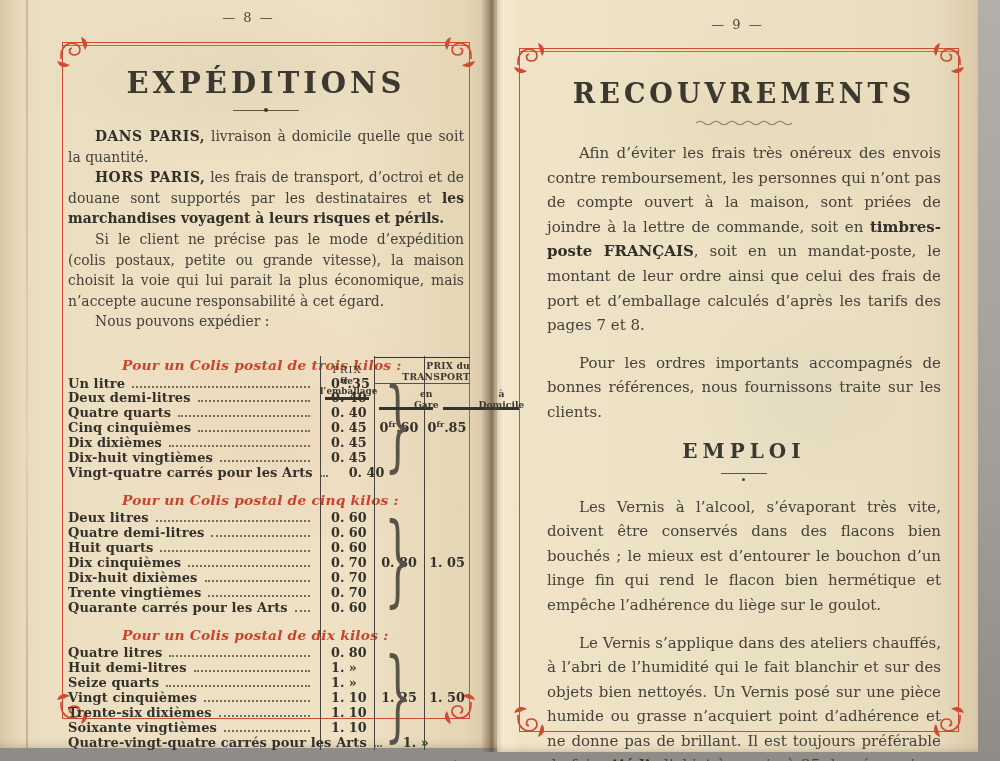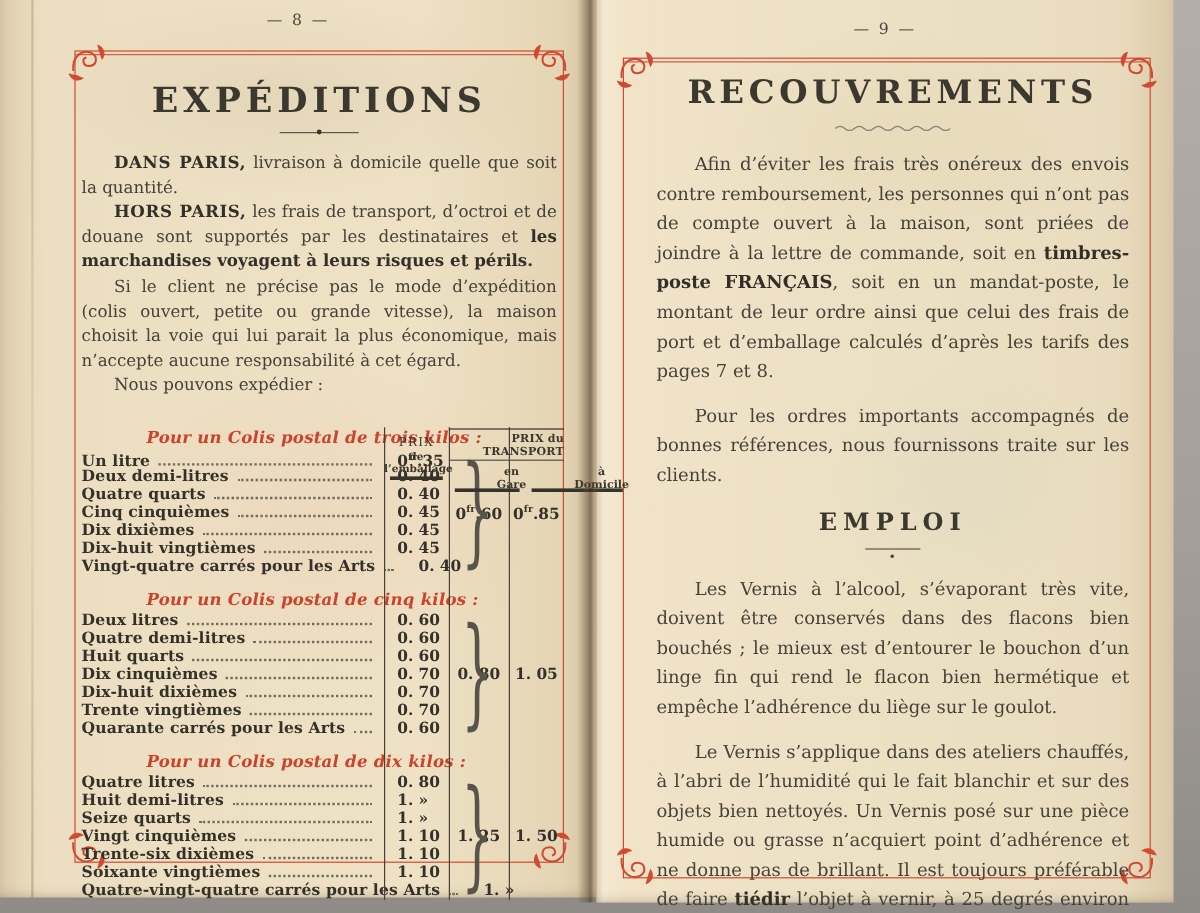"RECOUVREMENTS" .rtitle { margin-top: none -> 16px }
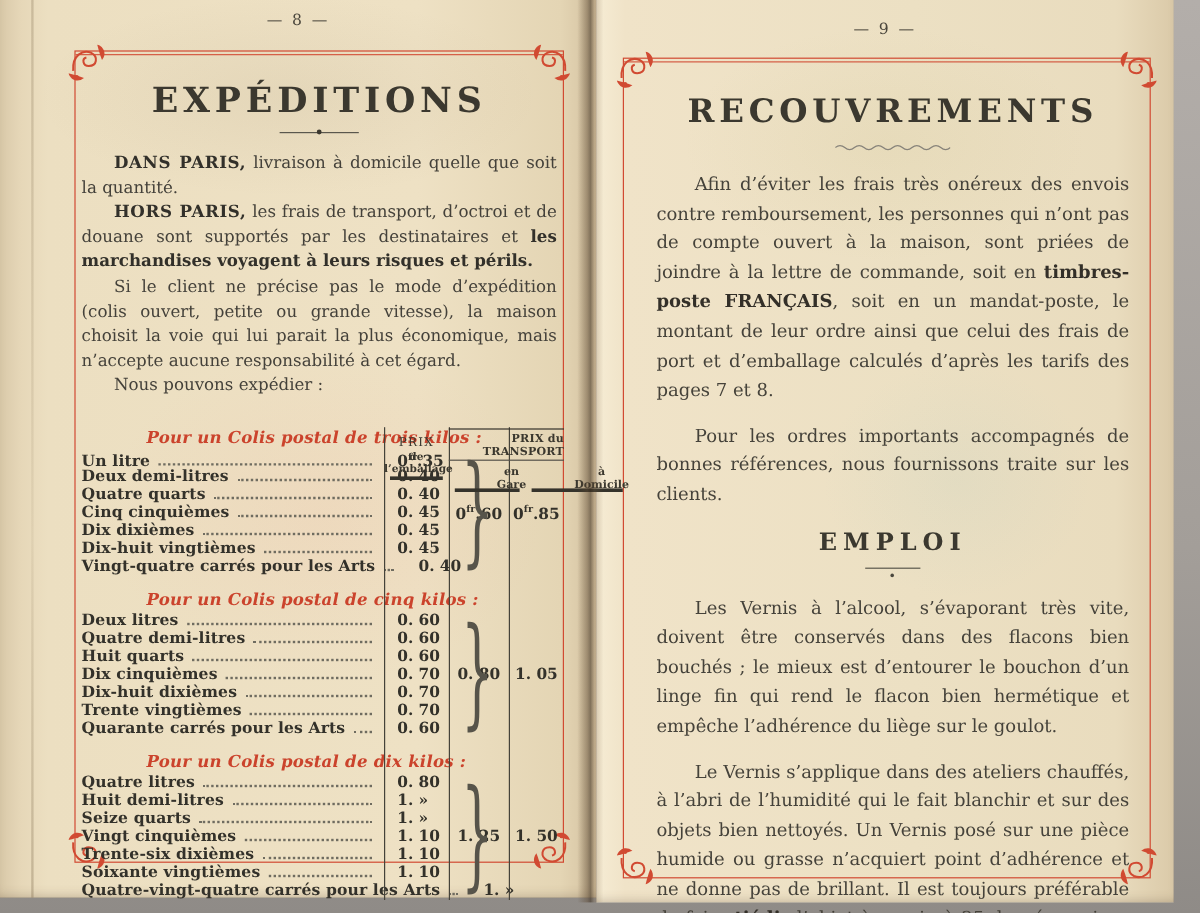"Si le client ne précise" p.lp { text: ouvert -> postaux }
